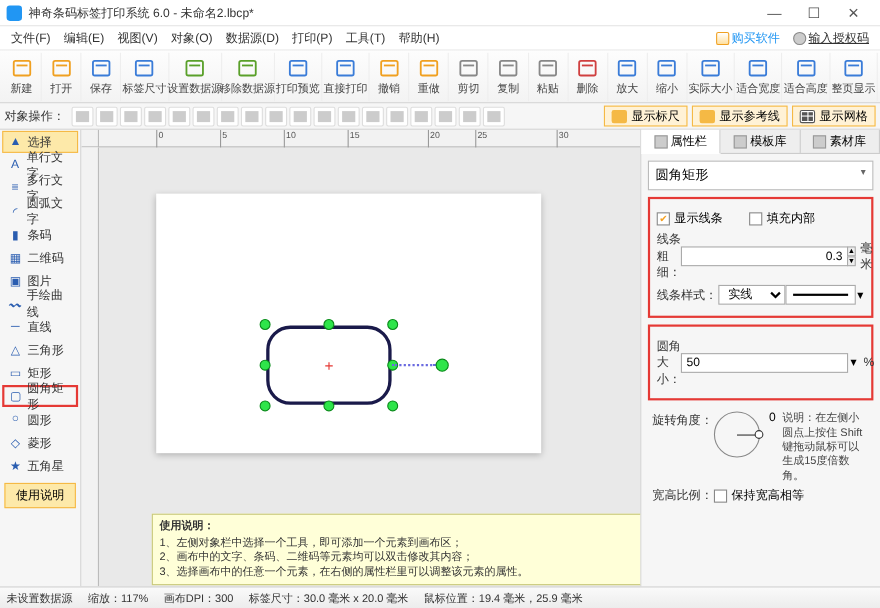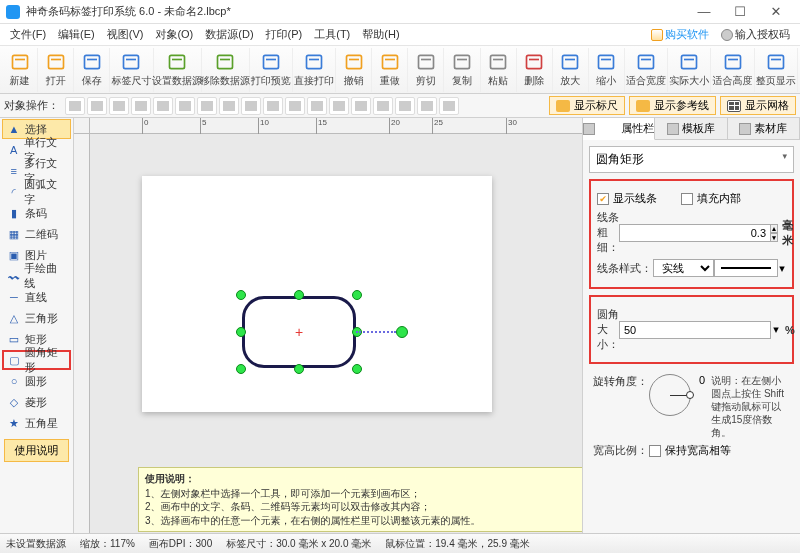"输入授权码" .menu-item.auth { text-decoration: none -> underline }
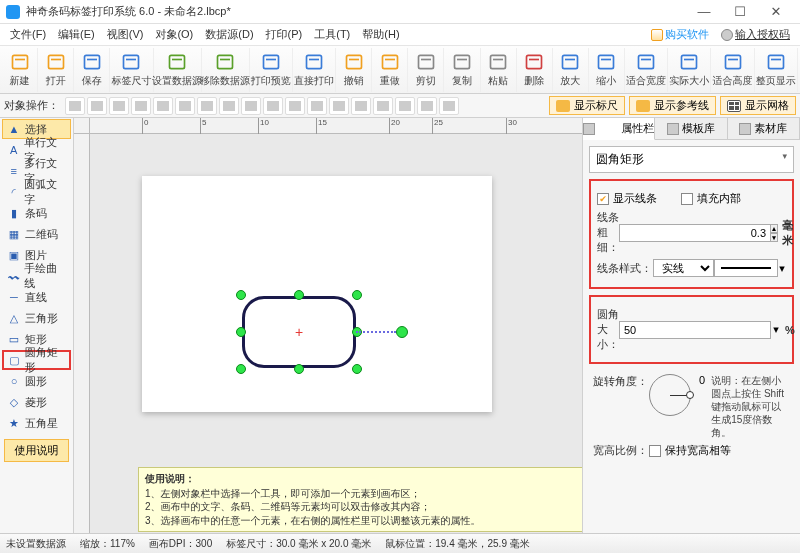"适合宽度" div.tbtn { order: before "实际大小" -> after "实际大小" }
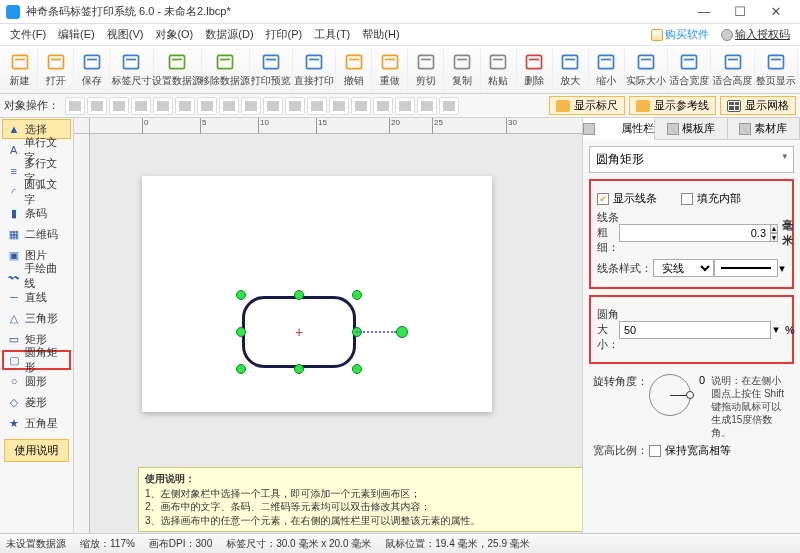"属性栏" .props .tab.active { justify-content: space-between -> none }
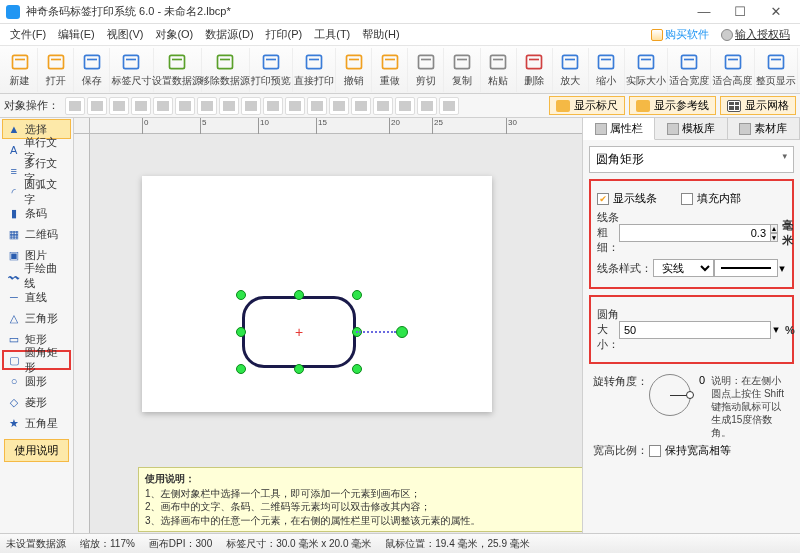"毫米" .props .unit { font-weight: bold -> none }
